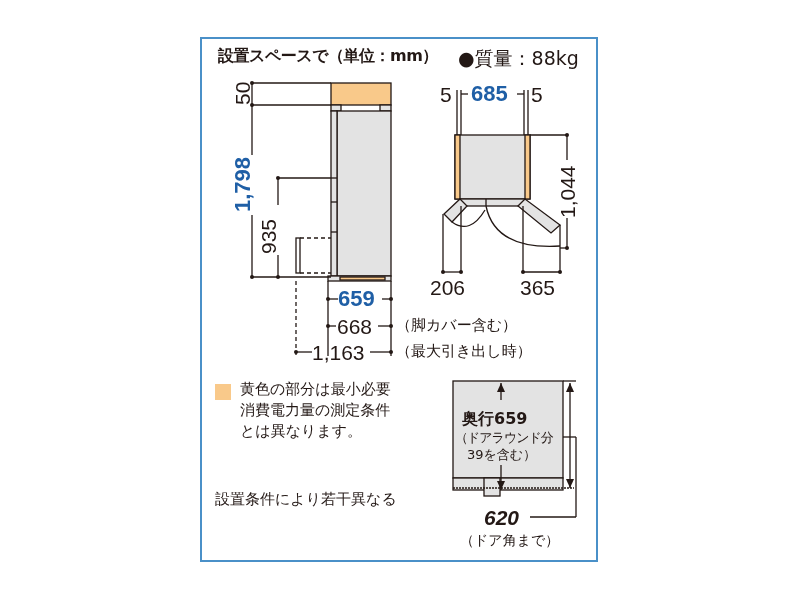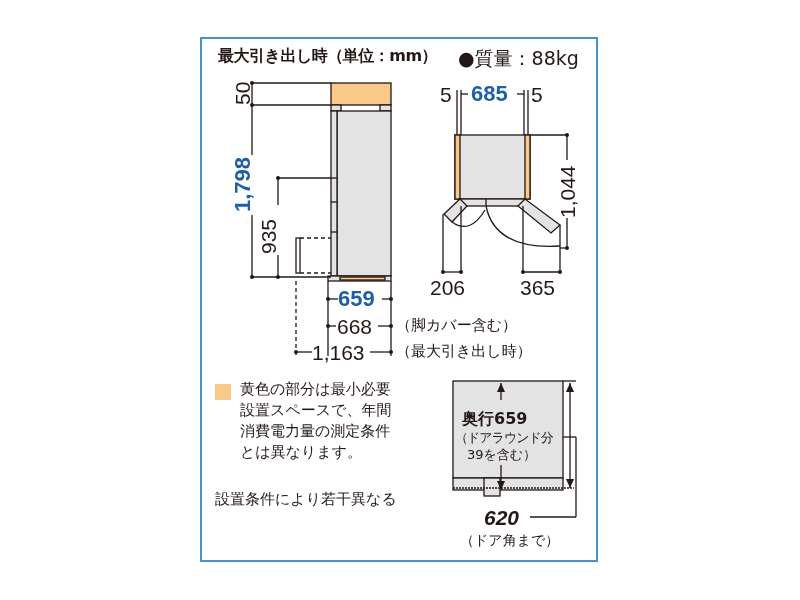"最大引き出し時（単位：mm）" div.abs { text: 最大引き出し時 -> 設置スペースで }
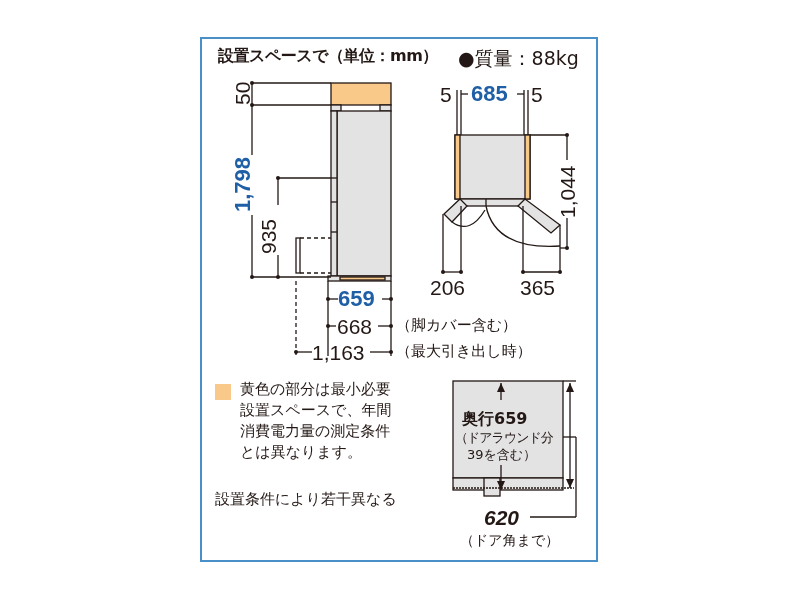"設置スペースで、年間" div { html: <div>設置スペースで、年間</div> -> none }
